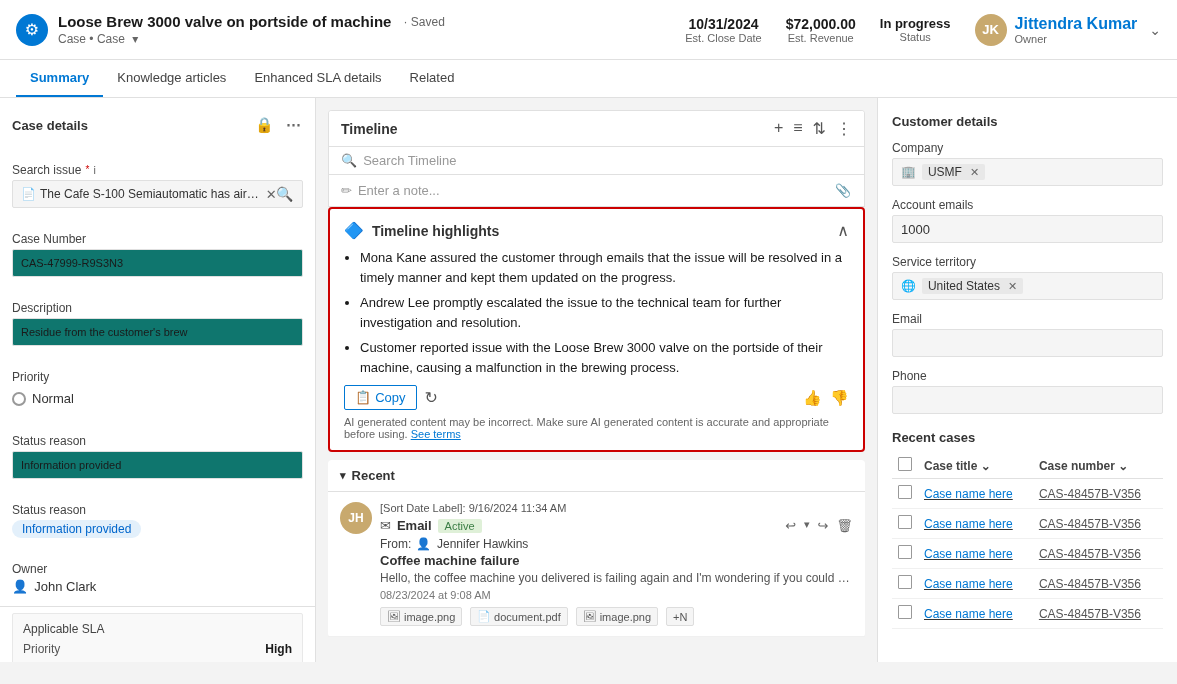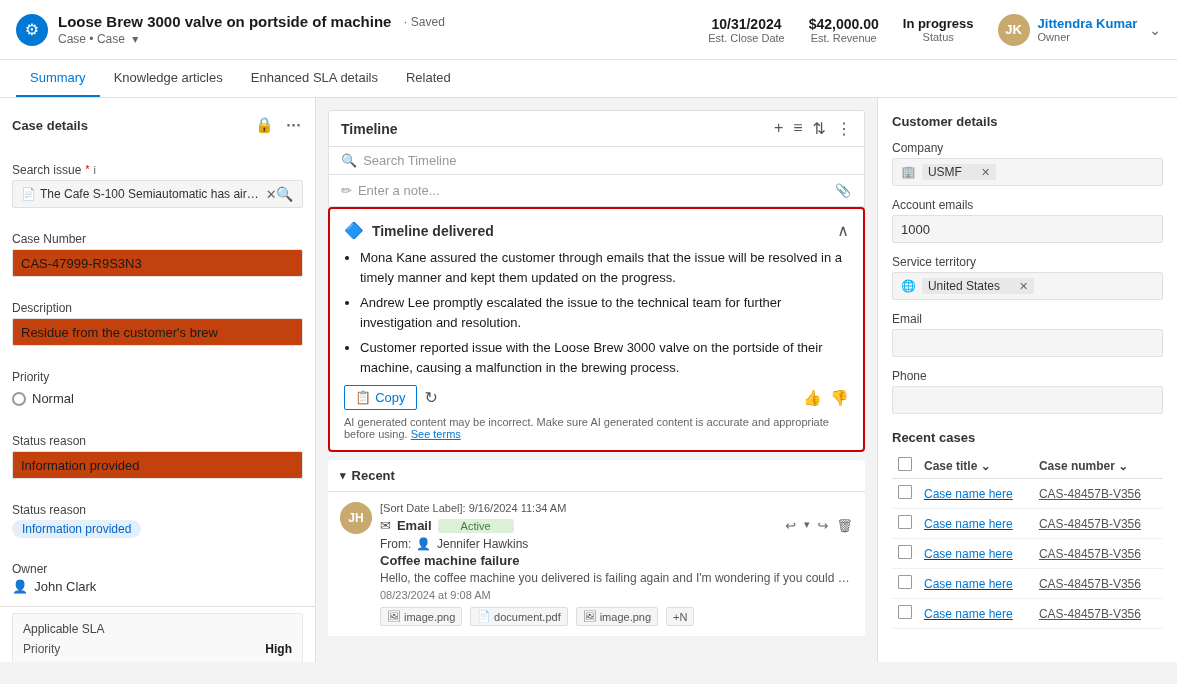"$42,000.00" div.meta-value { text: $42,000.00 -> $72,000.00 }
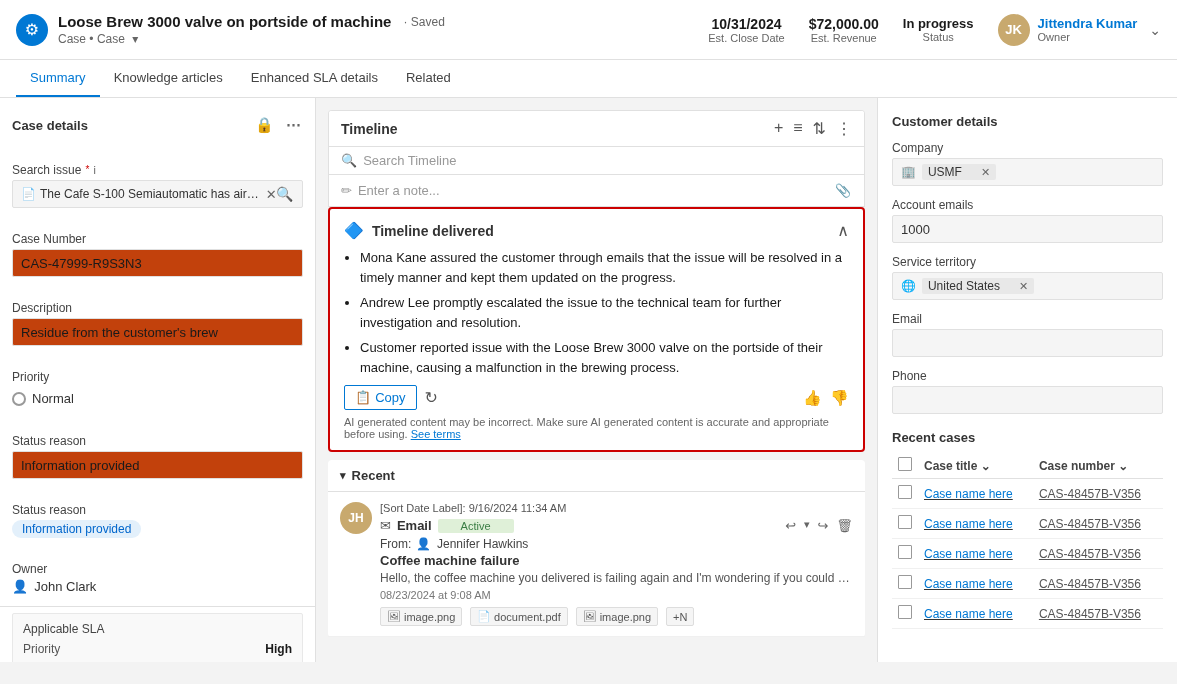"Jittendra Kumar" .owner-name { font-size: 13px -> 16px }
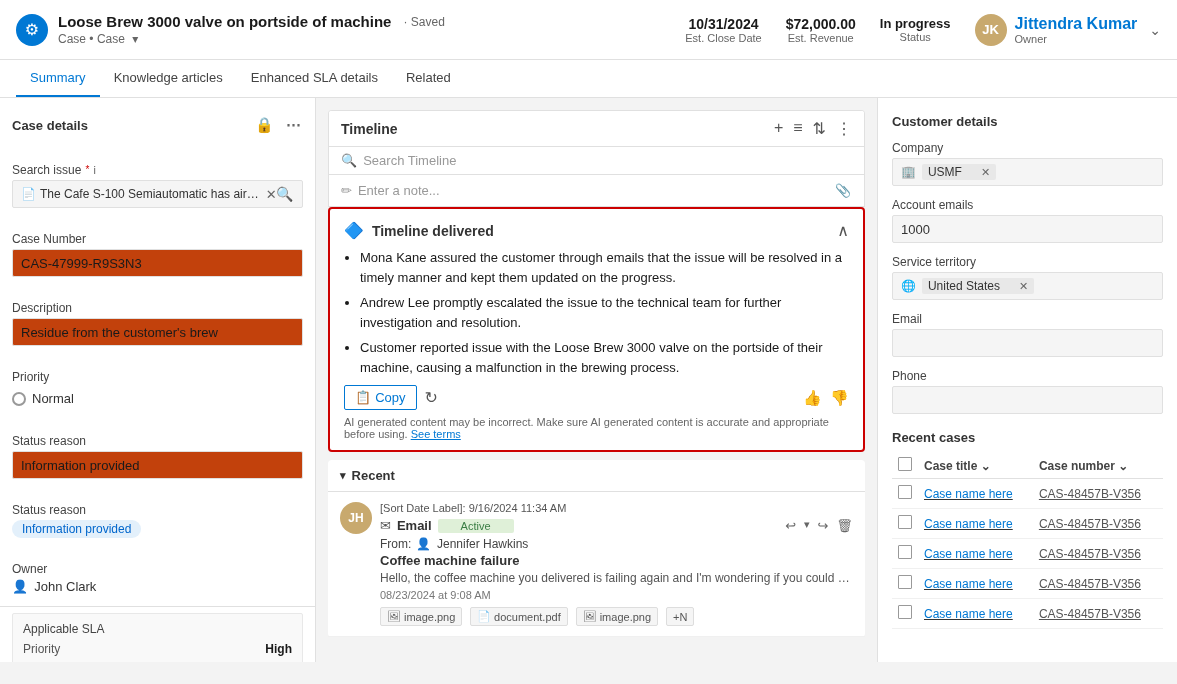"Summary" .nav-tab.active { font-weight: 400 -> 700 }
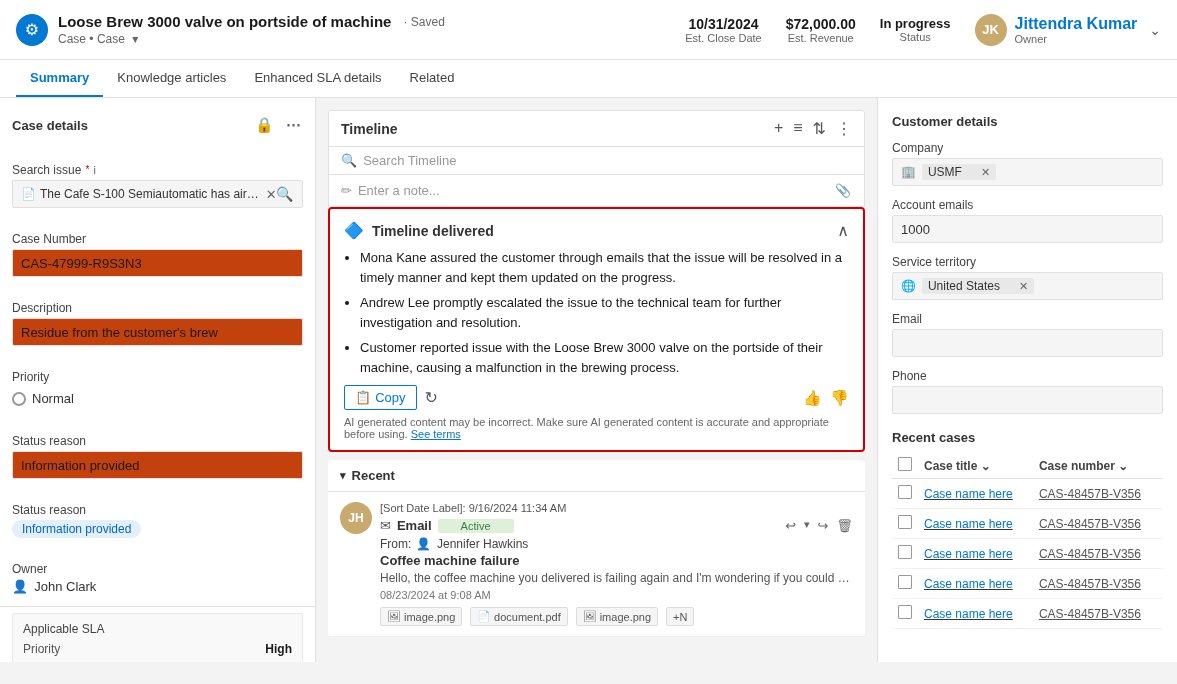"USMF" .tag { gap: 19px -> 8px }
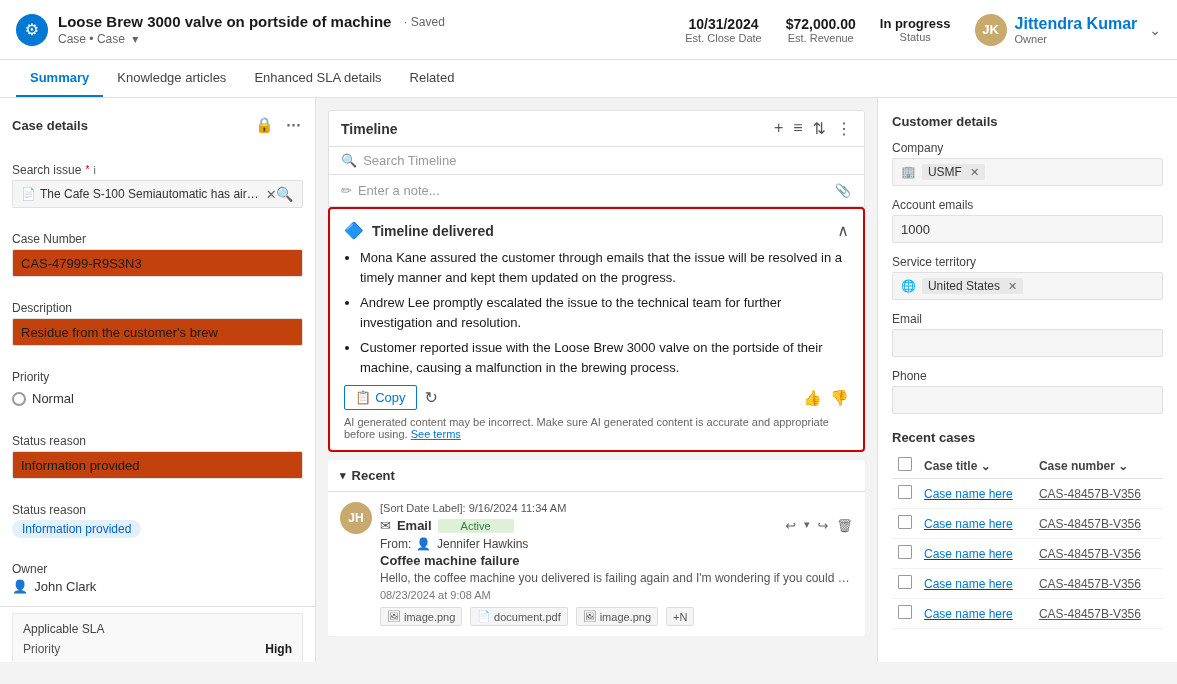"Timeline delivered" span.highlights-title { text: delivered -> highlights }
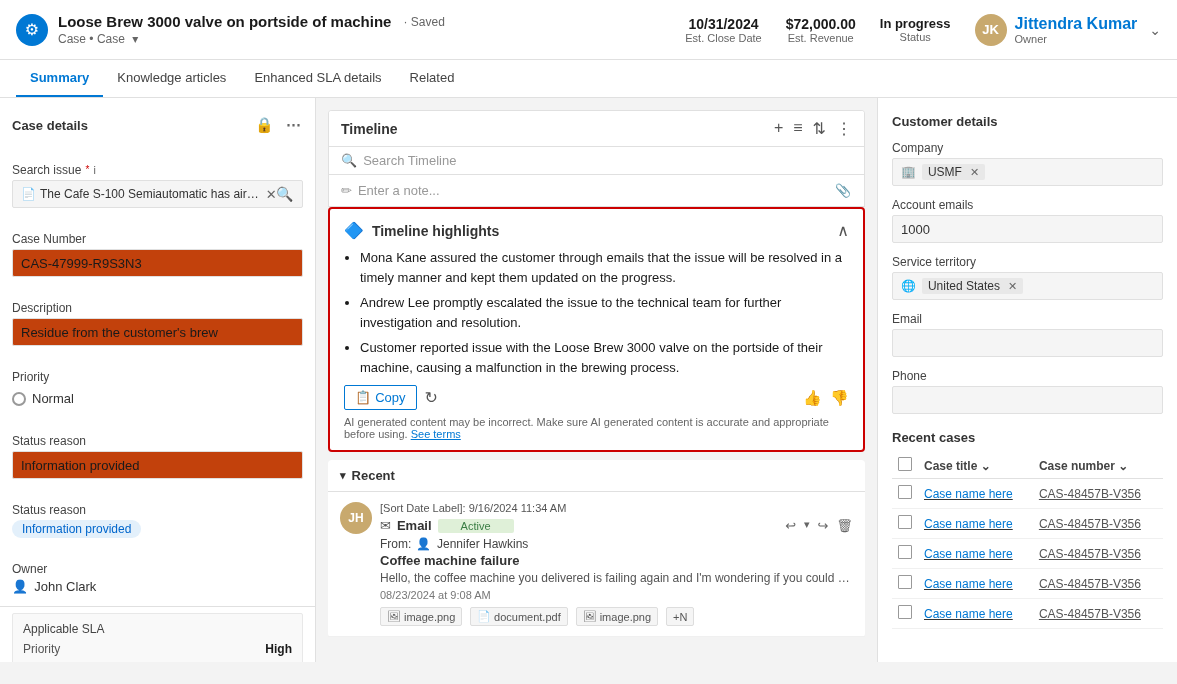"CAS-47999-R9S3N3" .field-value { background: #c2410c -> #0f766e; font-size: 13px -> 11px }
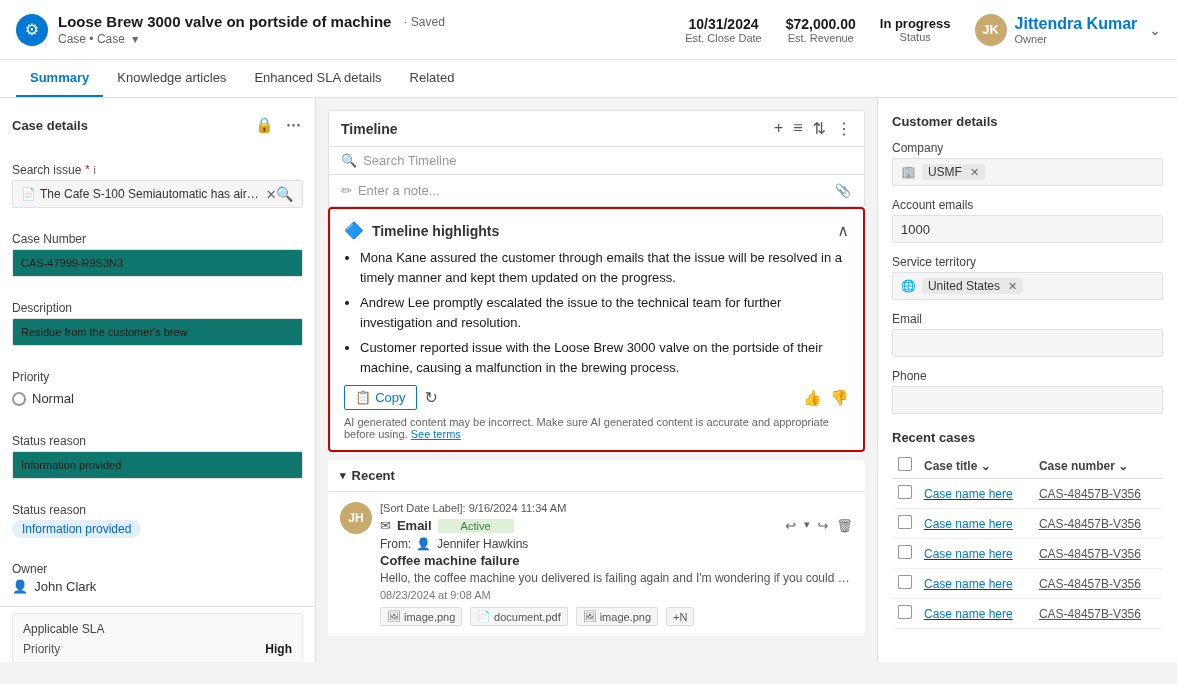"Active" .email-badge { padding: 1px 23px -> 1px 7px }
